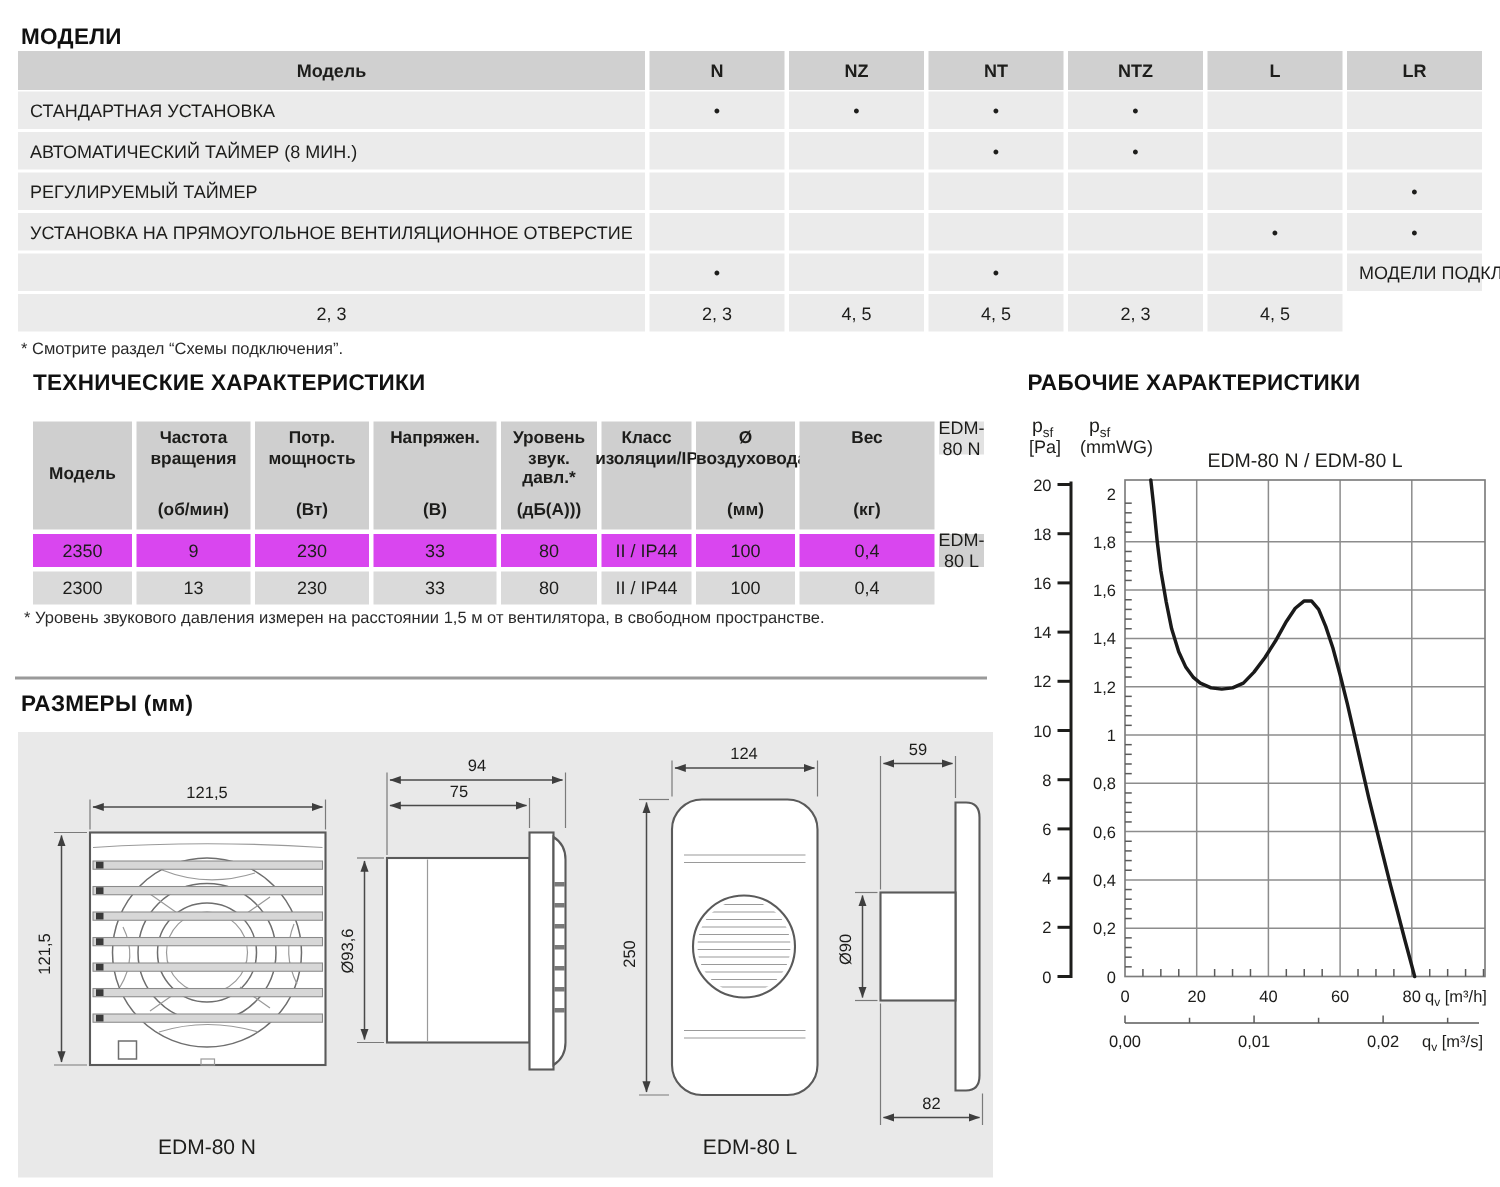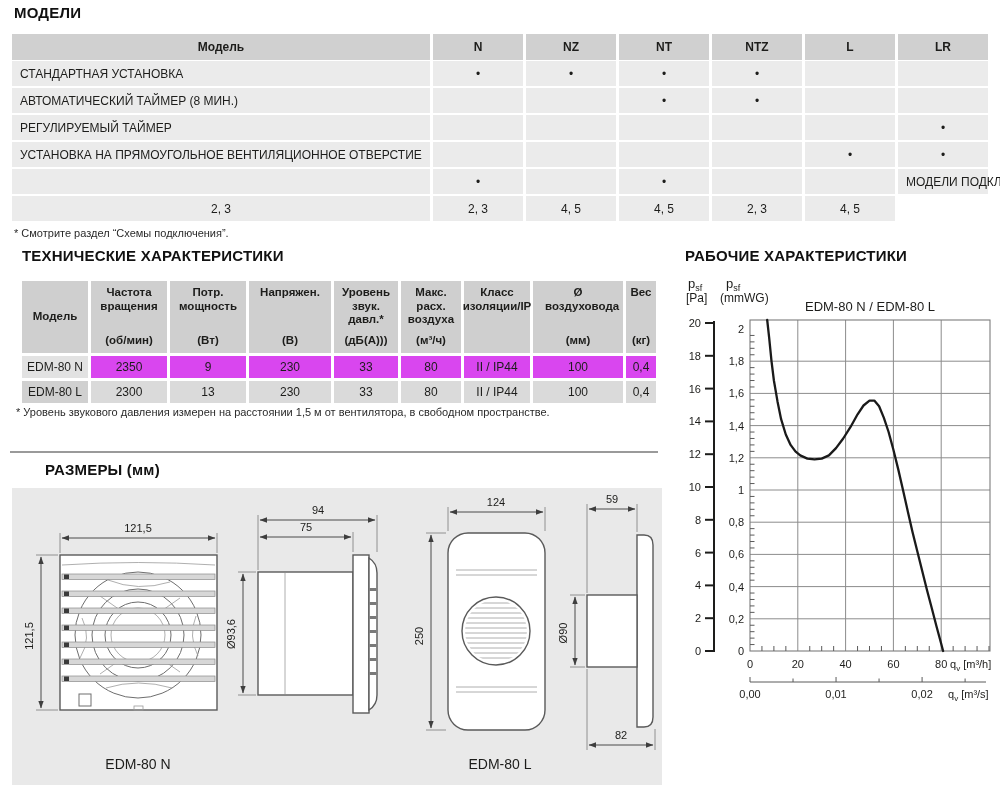"МОДЕЛИ" div.abs { top: 4px -> 16px }
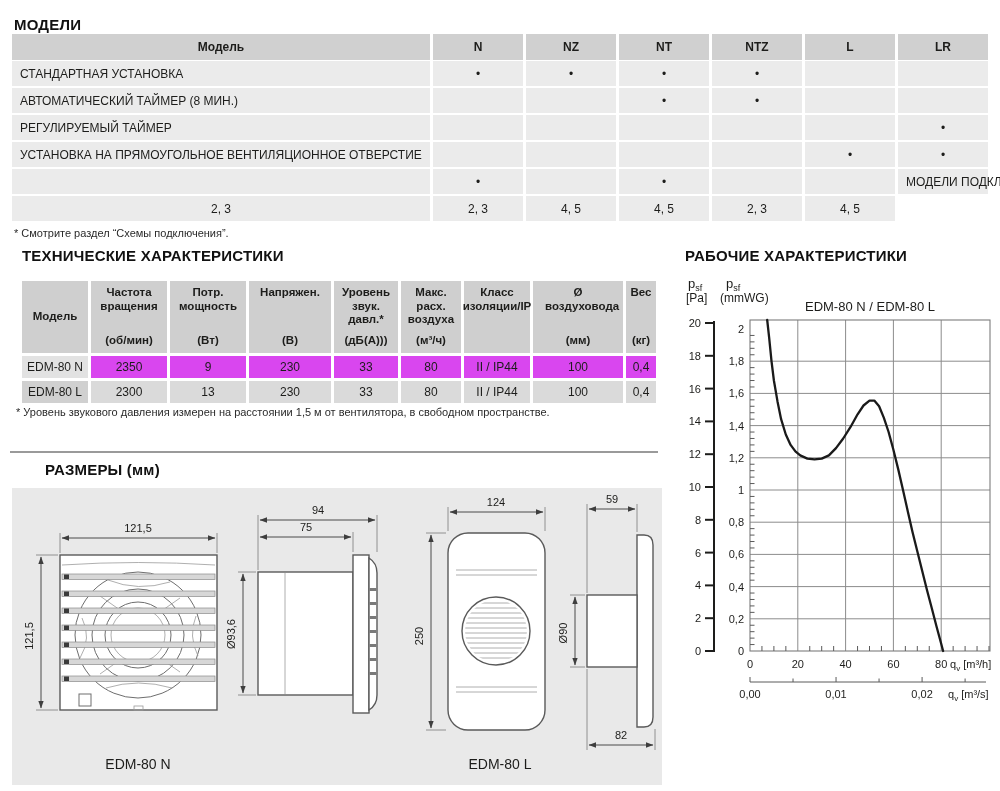"Макс. расх. воздуха" div.thcell { html: <div> <div>Макс. расх. воздуха</div> <div>(м³/ч)</div> </div> -> none }
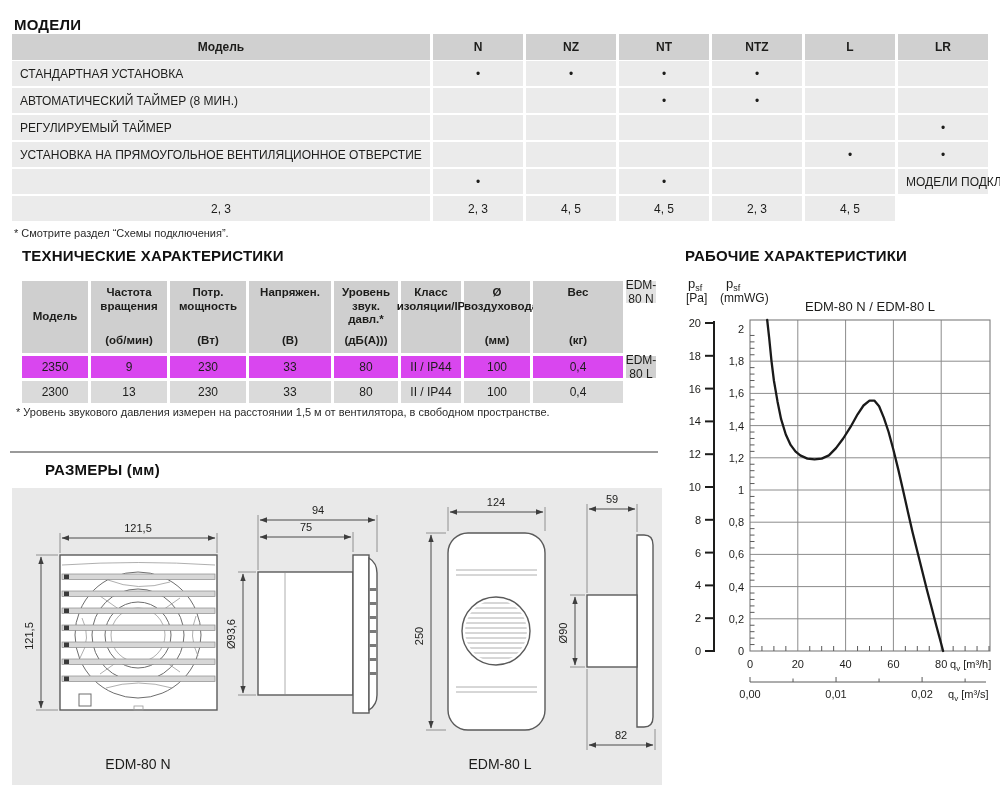"РАЗМЕРЫ (мм)" div.abs { margin-left: 31px -> none }
